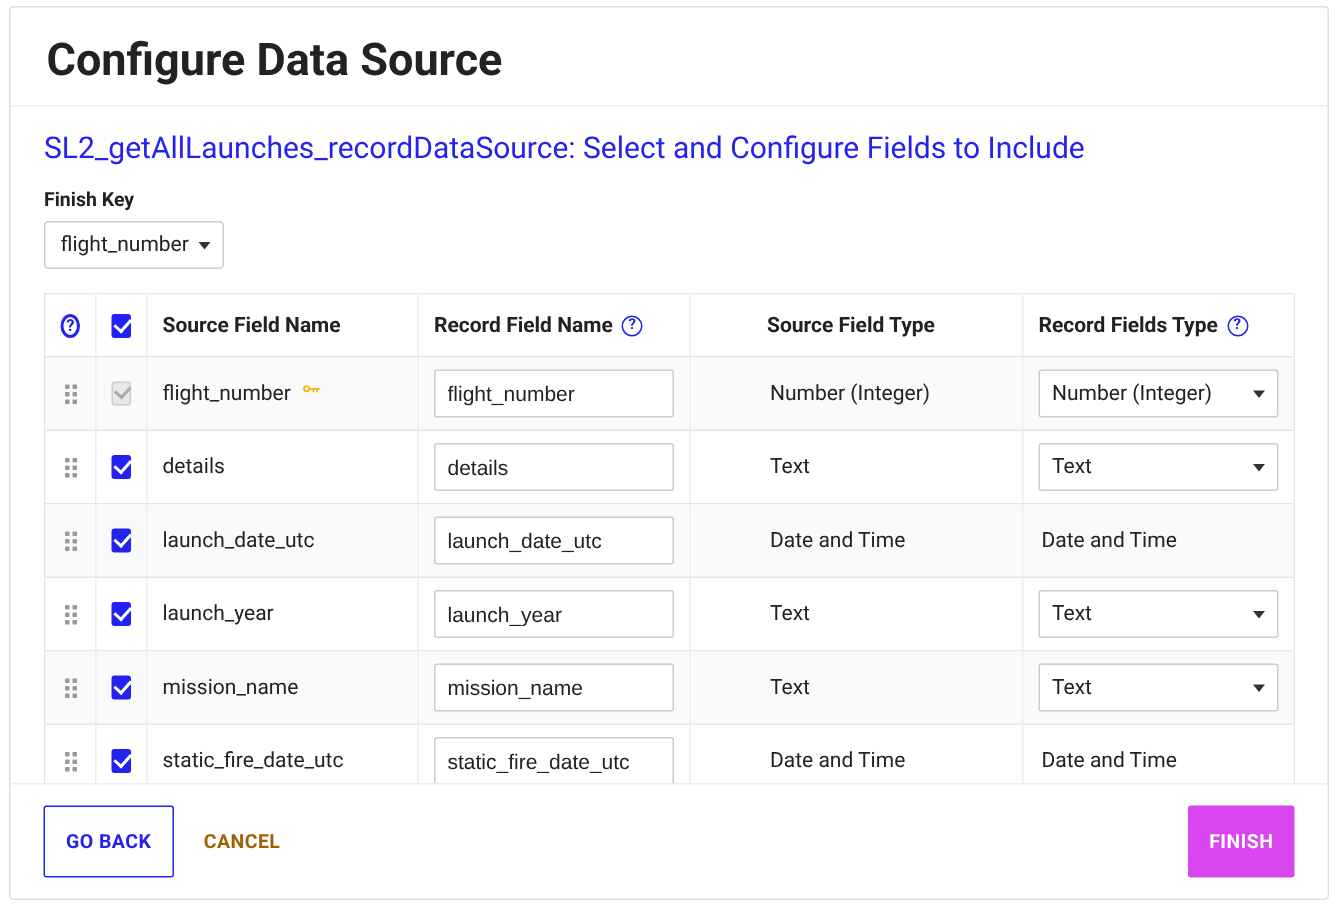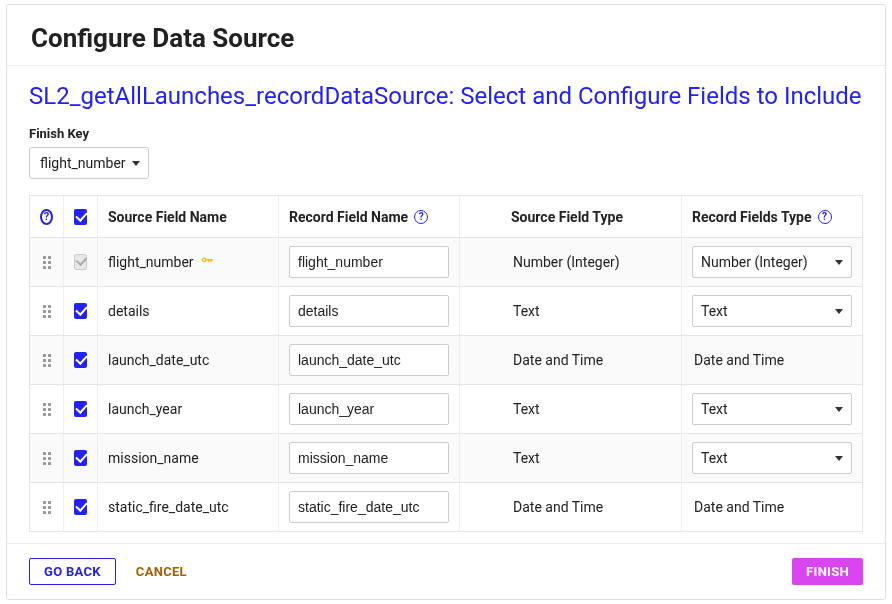"Configure Data Source" .header h1 { font-size: 26px -> 30px }
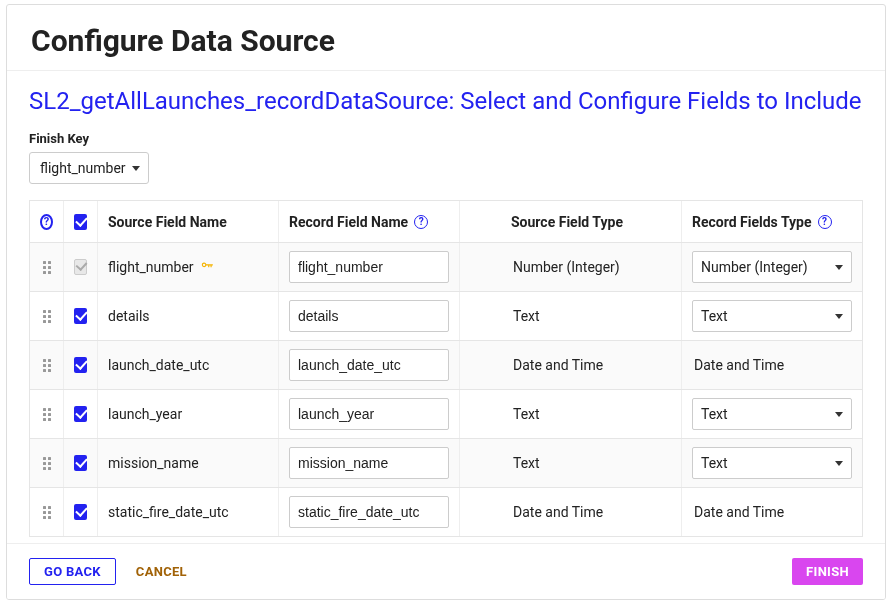"SL2_getAllLaunches_recordDataSource:" .section-title { font-size: 24px -> 20px }
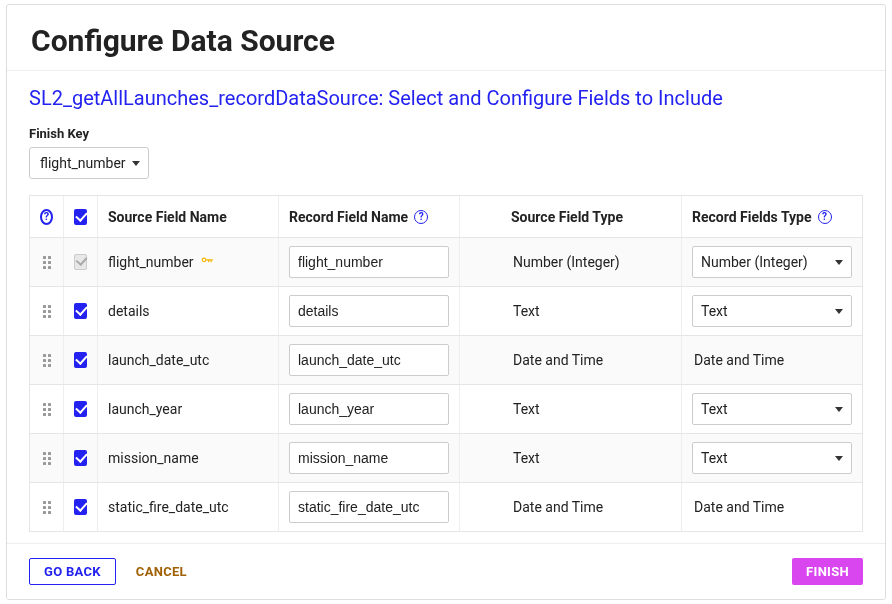"GO BACK" .btn { height: 27px -> 48px }
